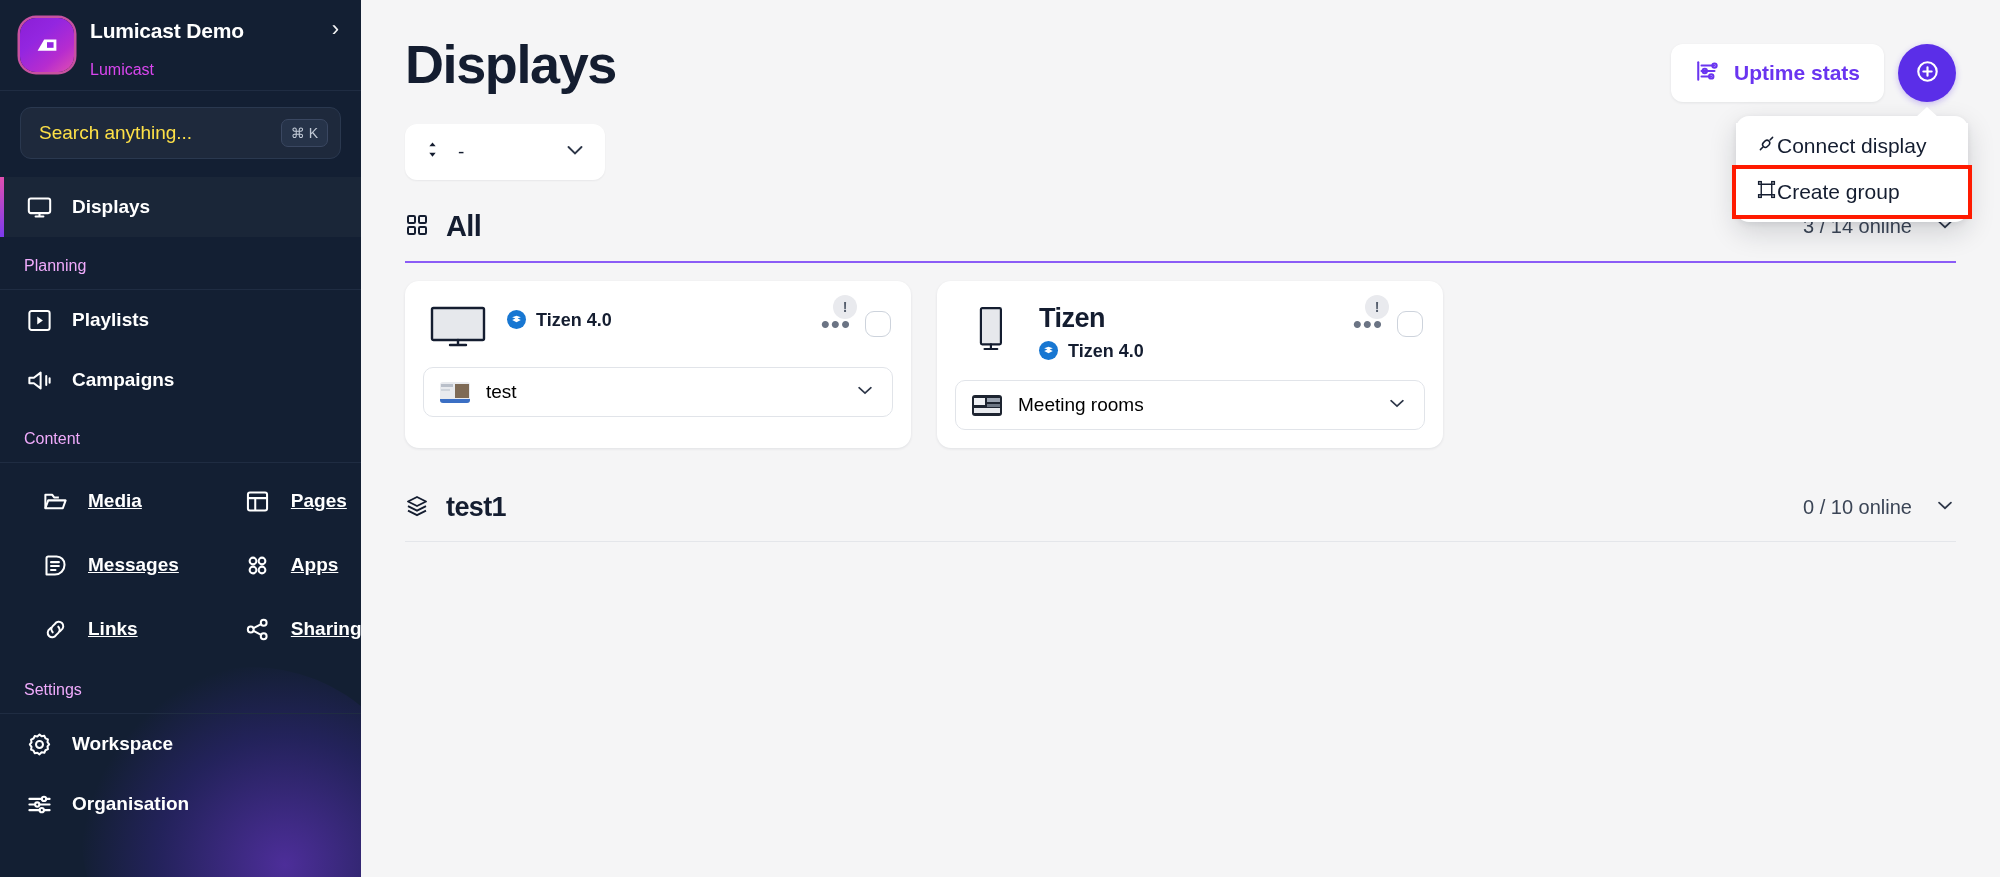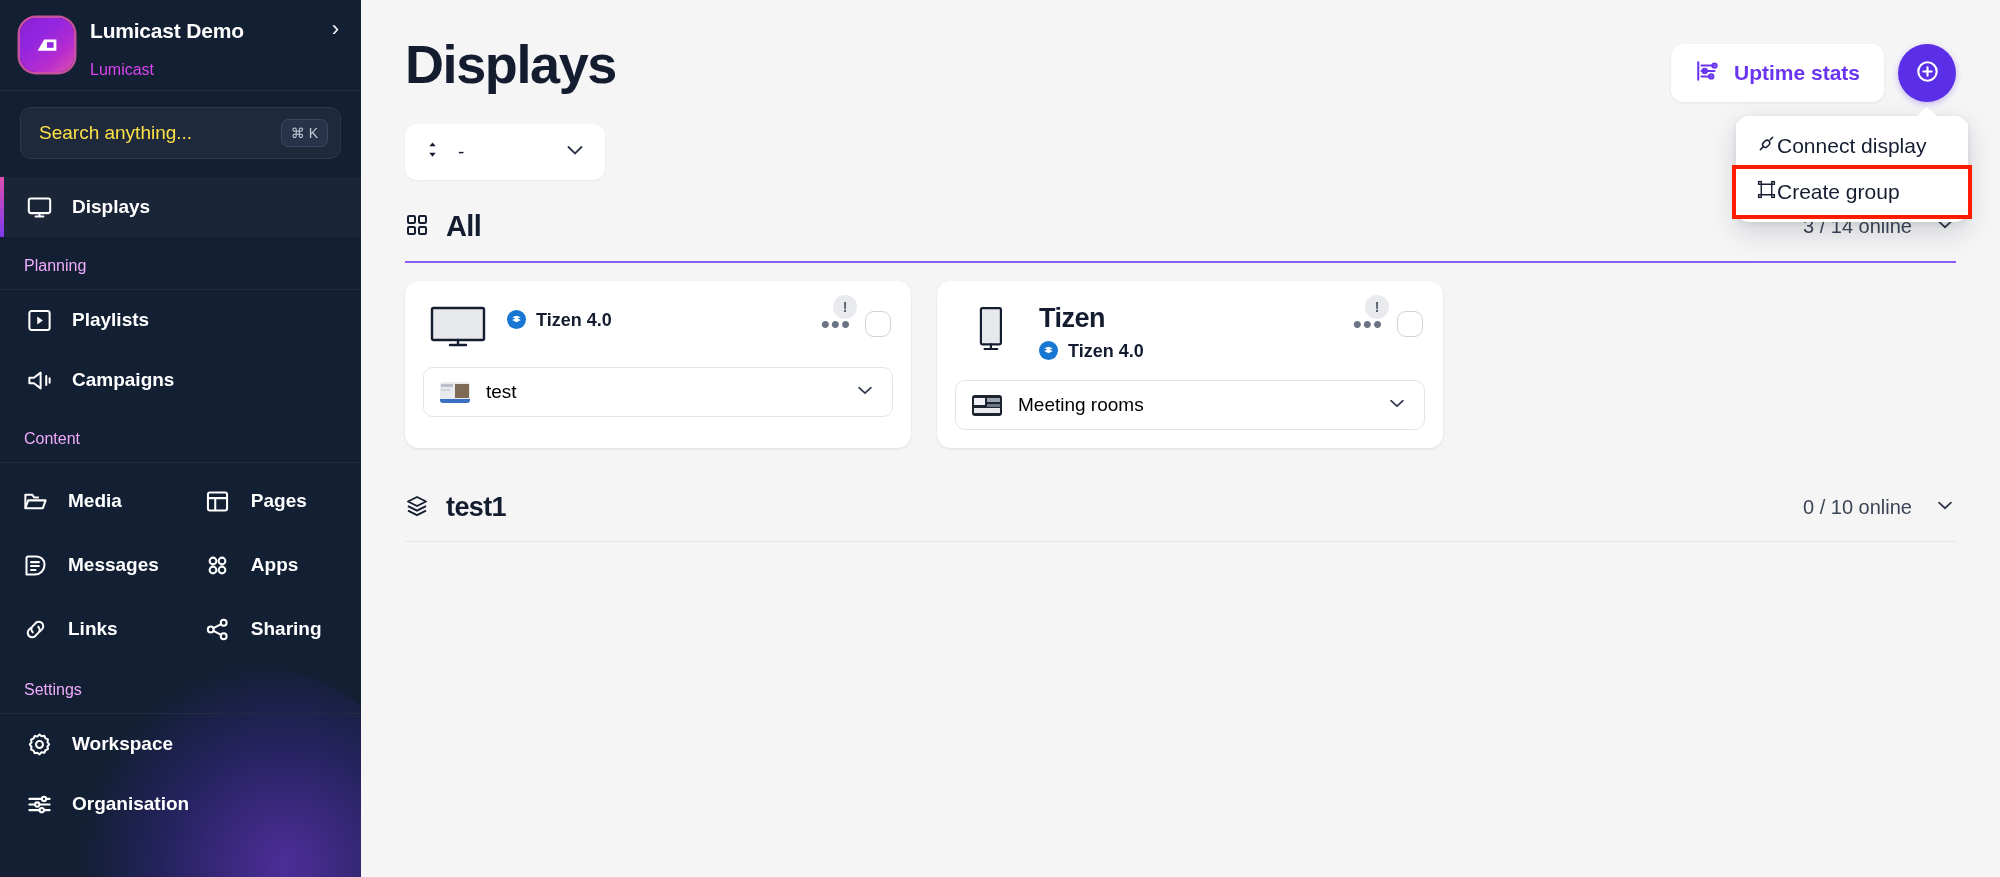"Media" .grid-nav .nav-item { padding-left: 20px -> 40px; text-decoration: none -> underline }
